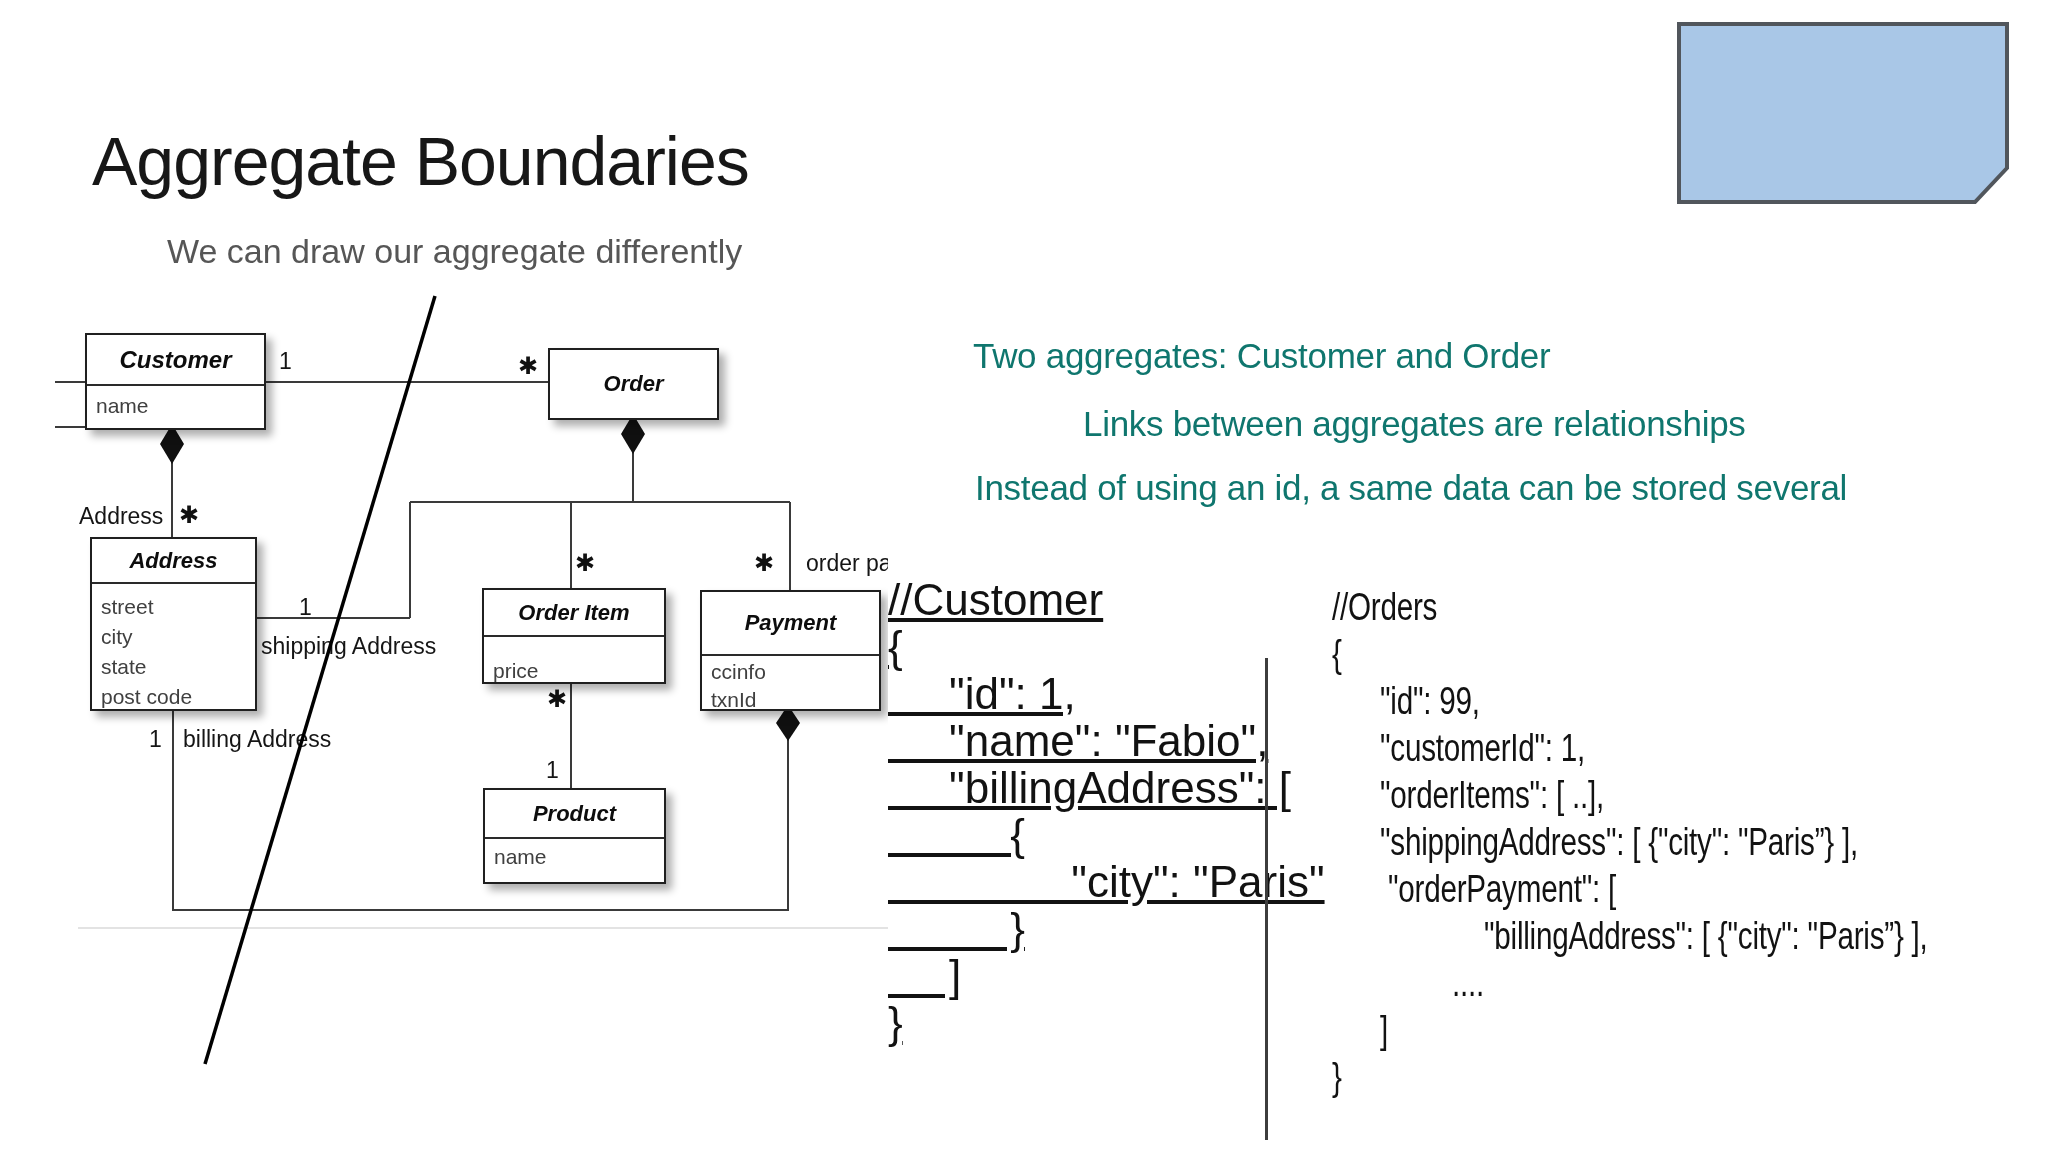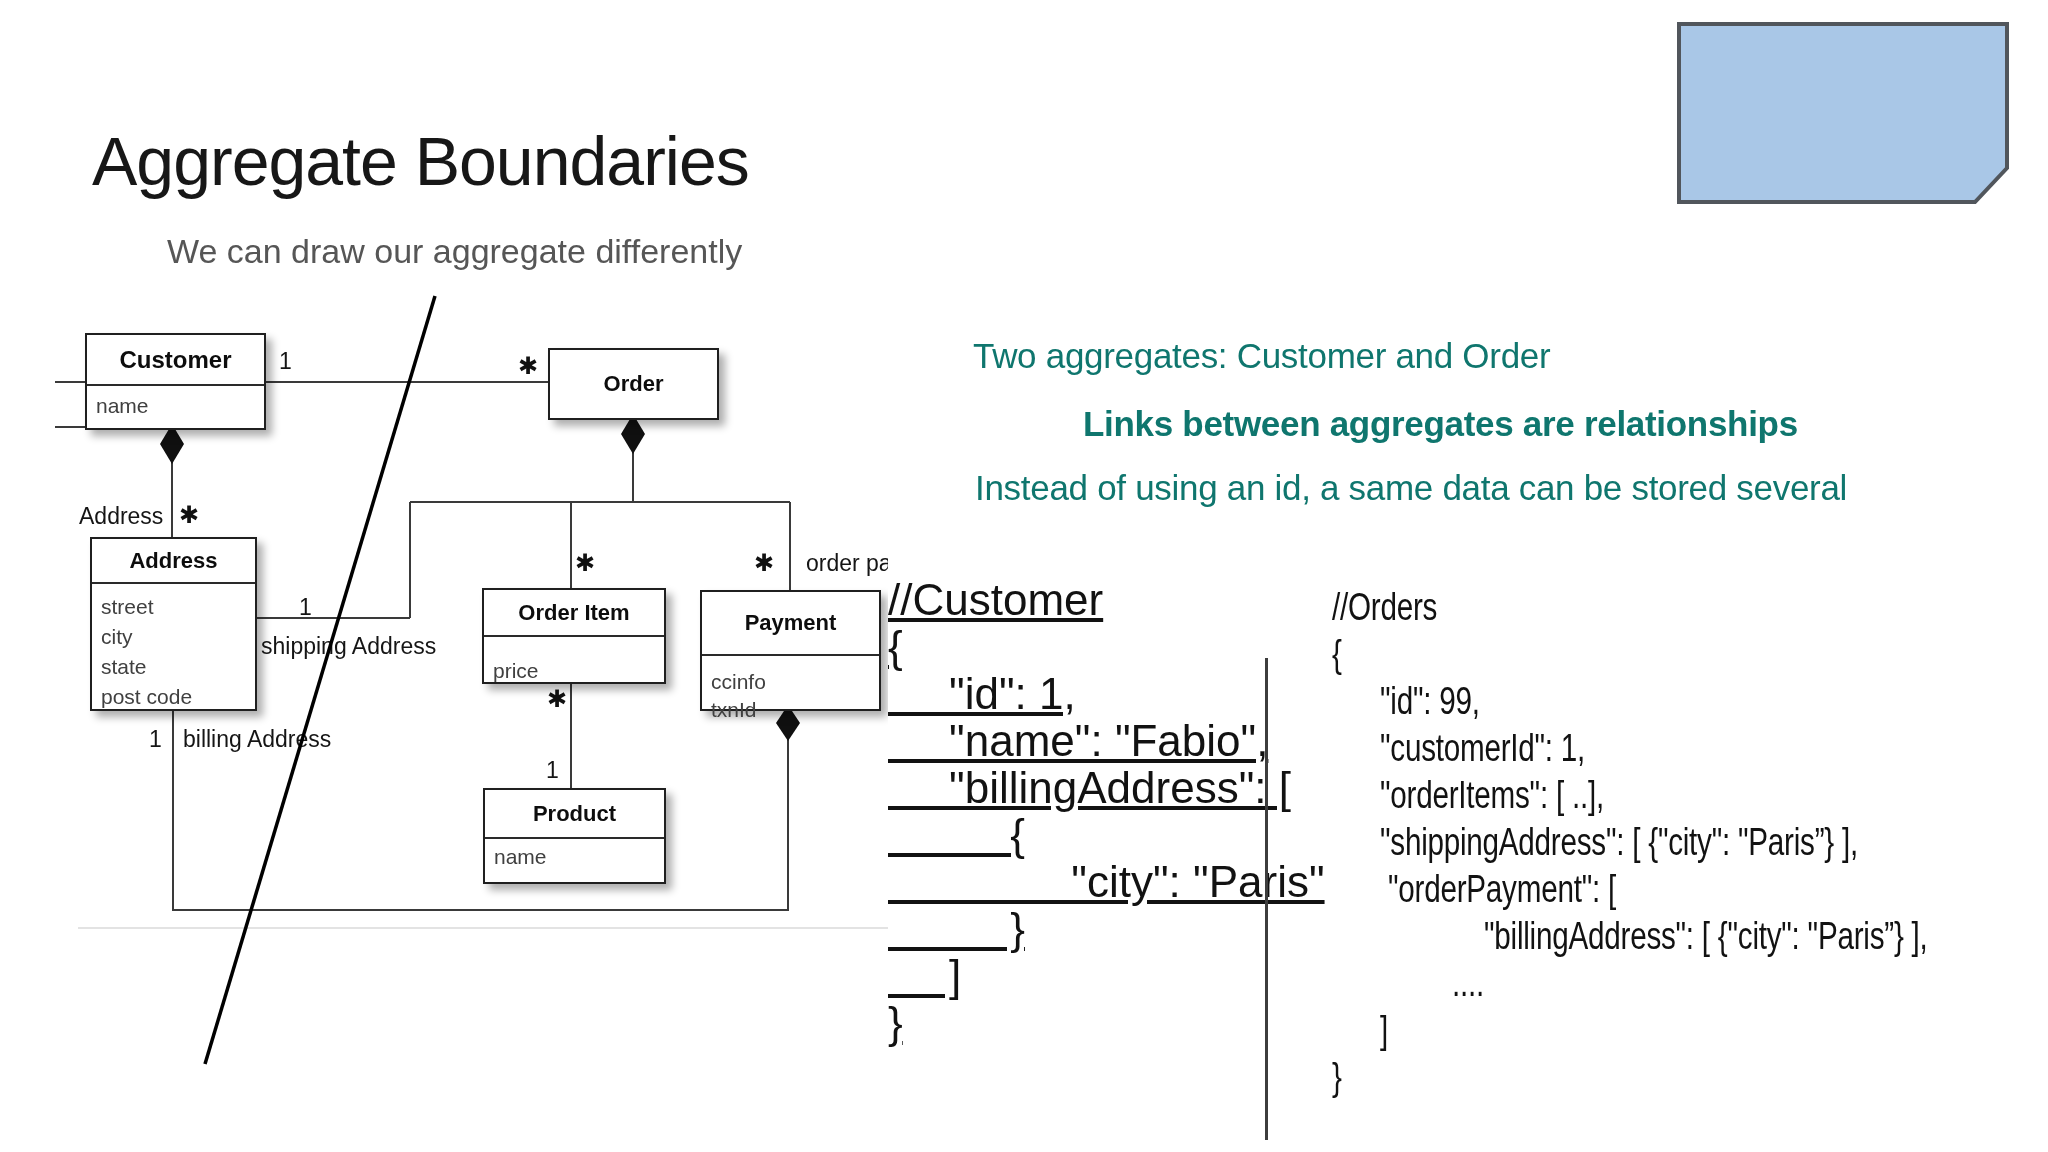"Customer" .uml-title { font-style: none -> italic }
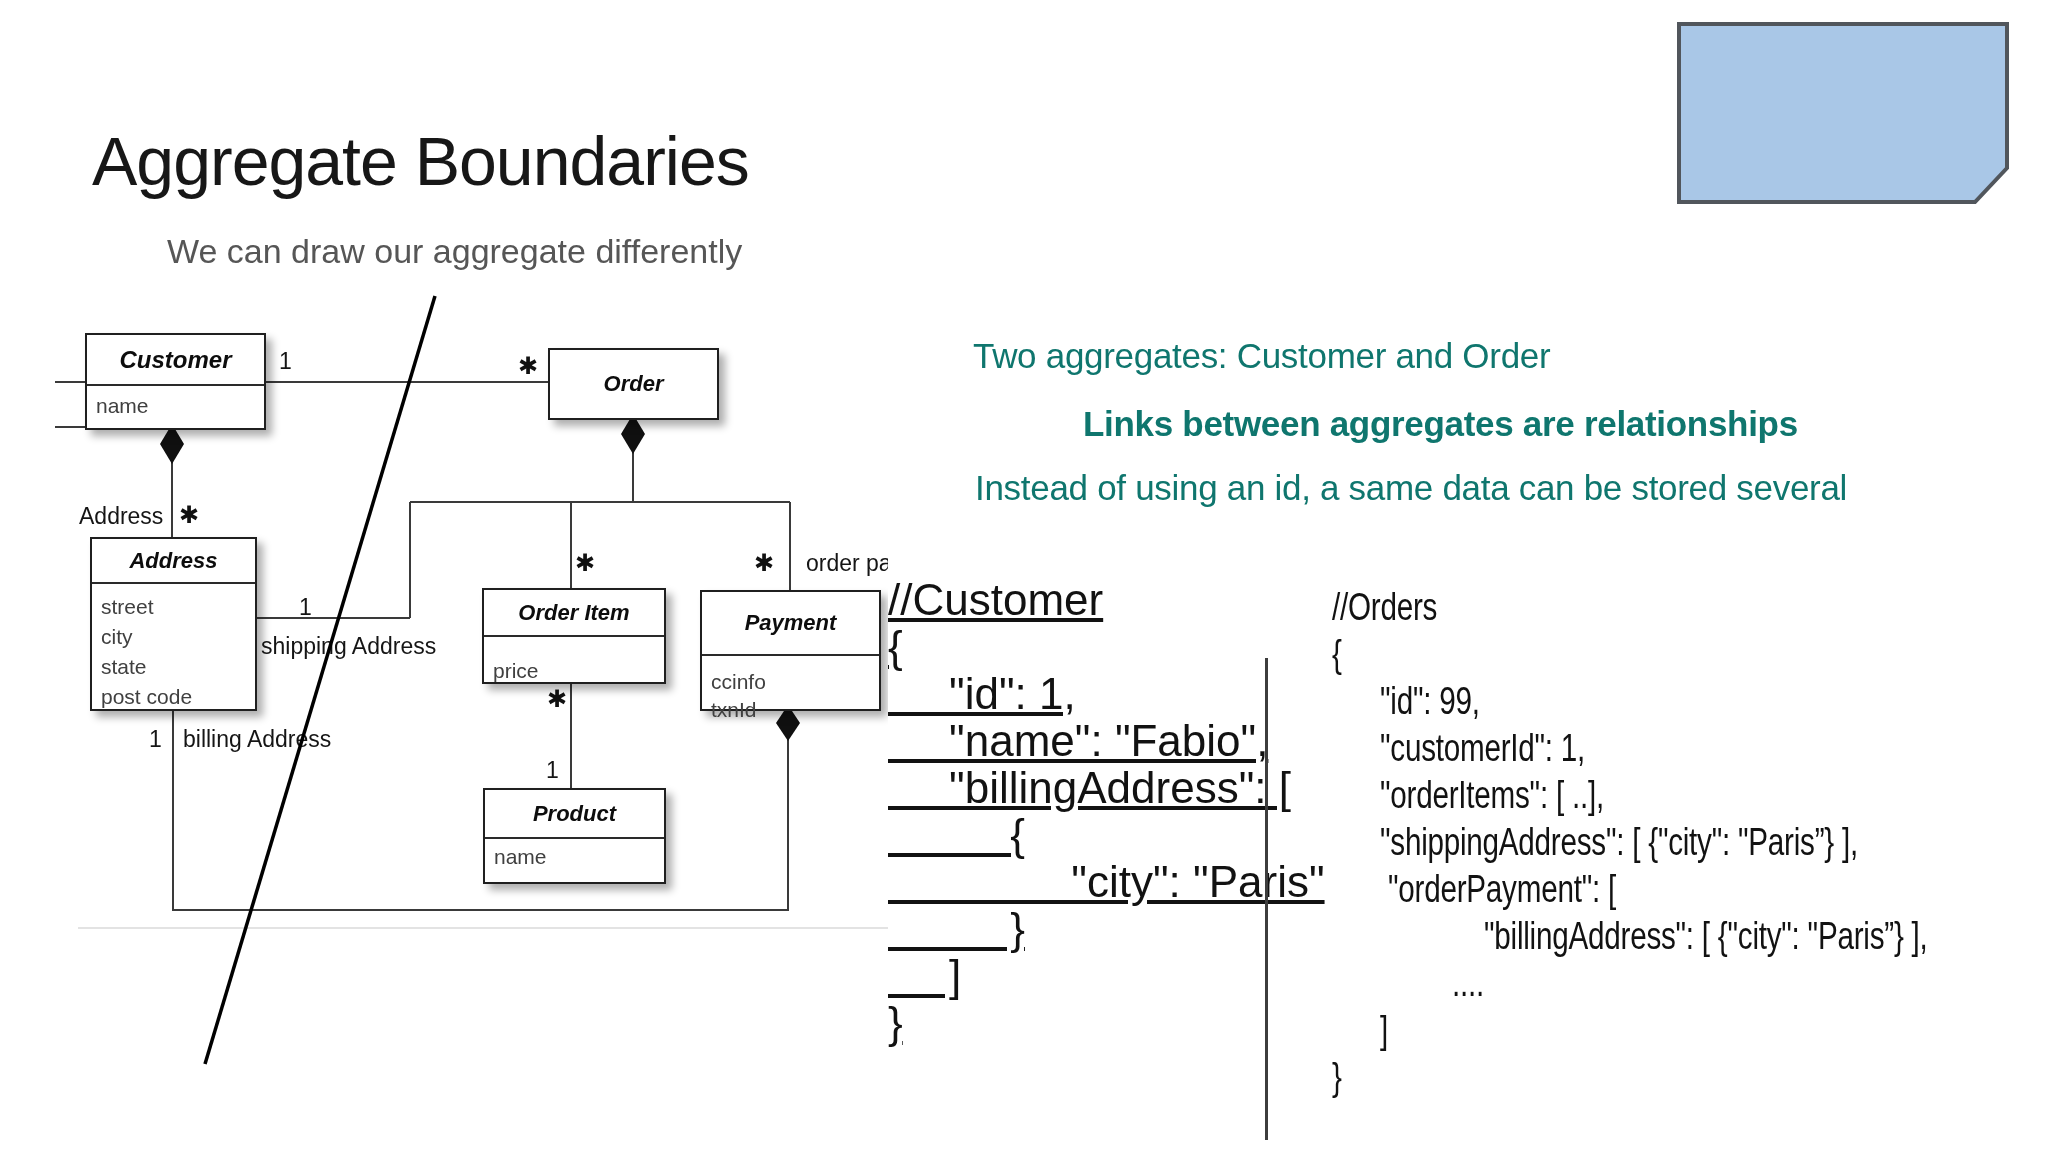"Links between aggregates are" .b1 { font-weight: bold -> none }
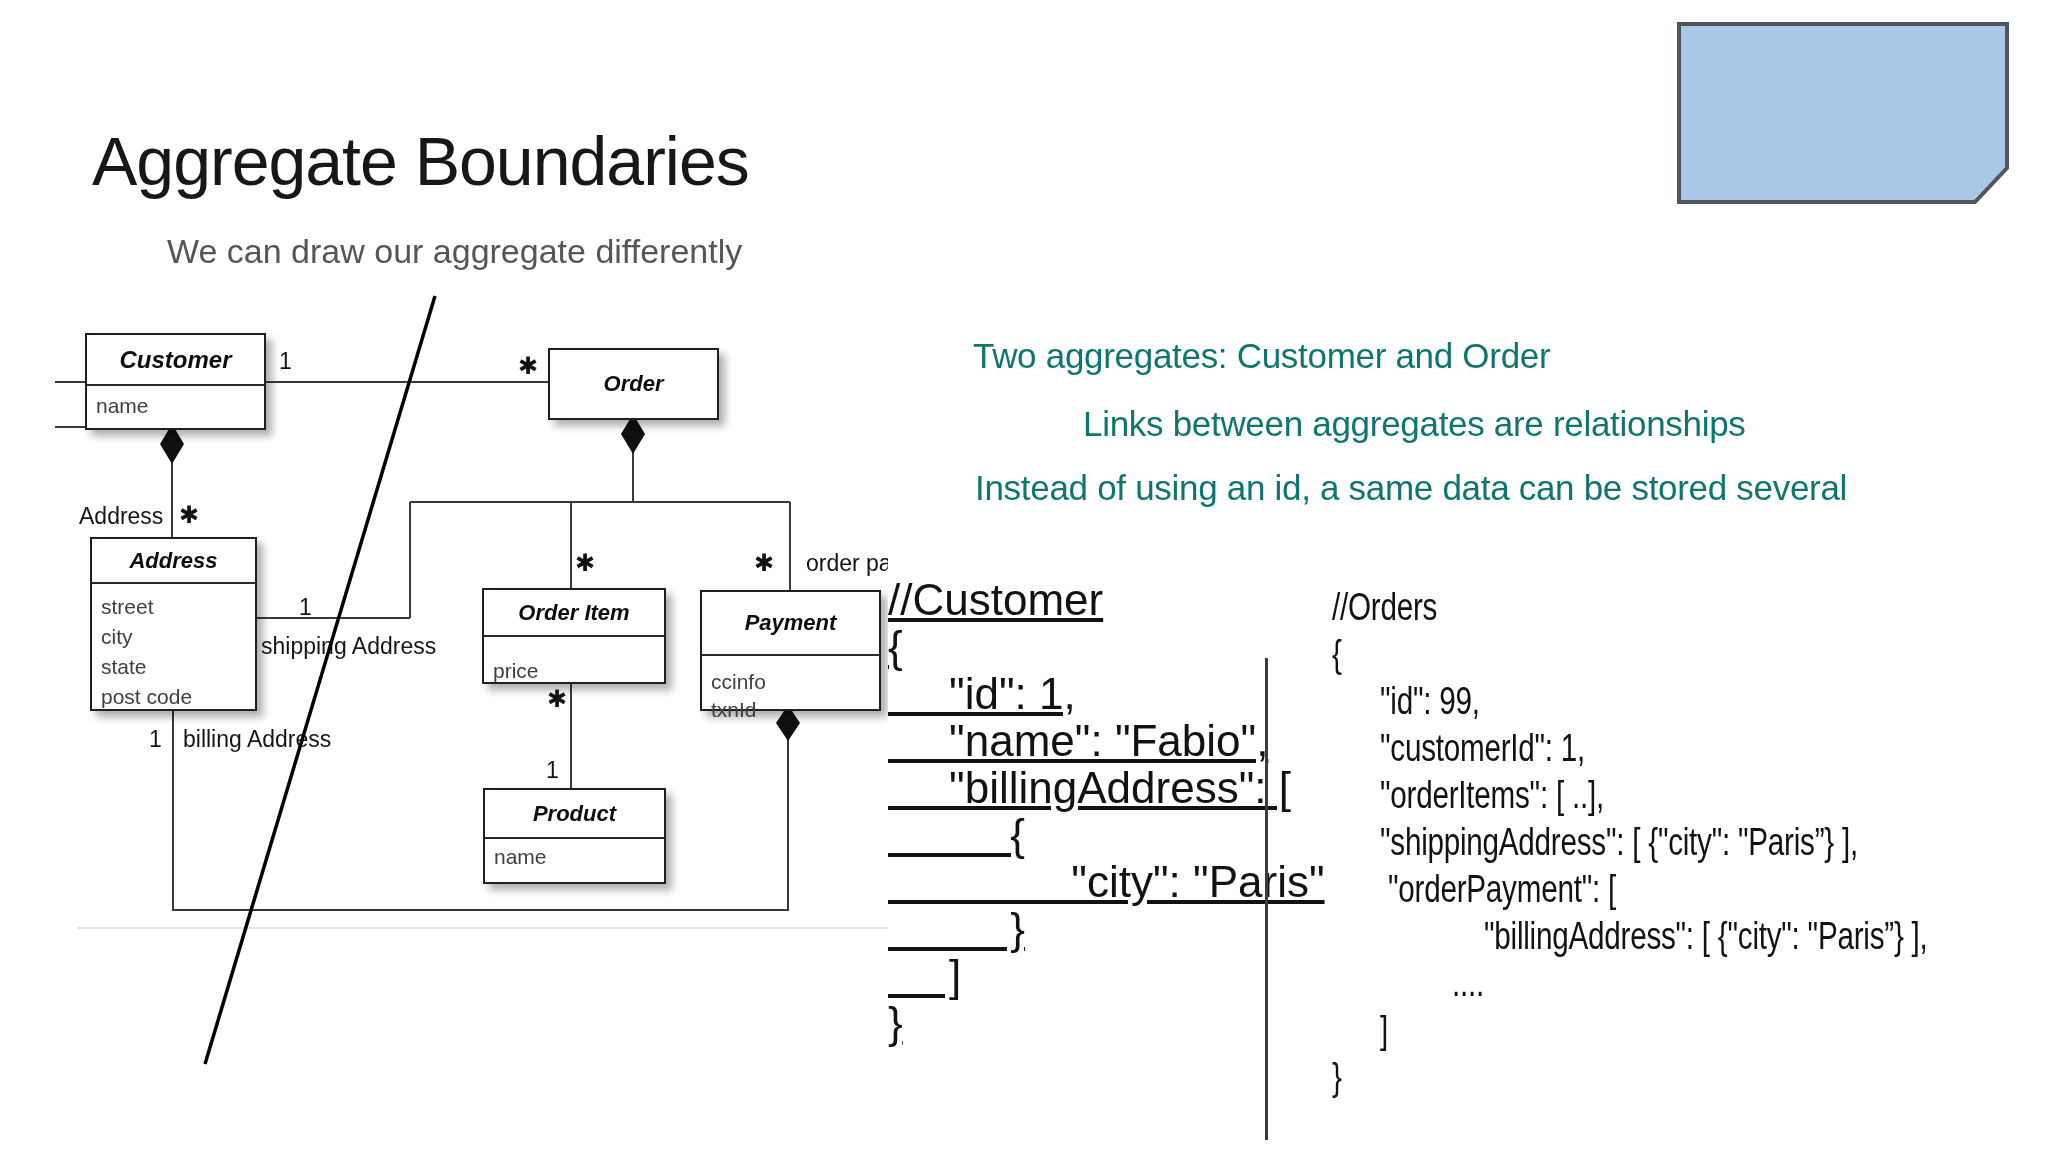"ccinfo" div.uml-attrs { padding-top: 12px -> 2px }
